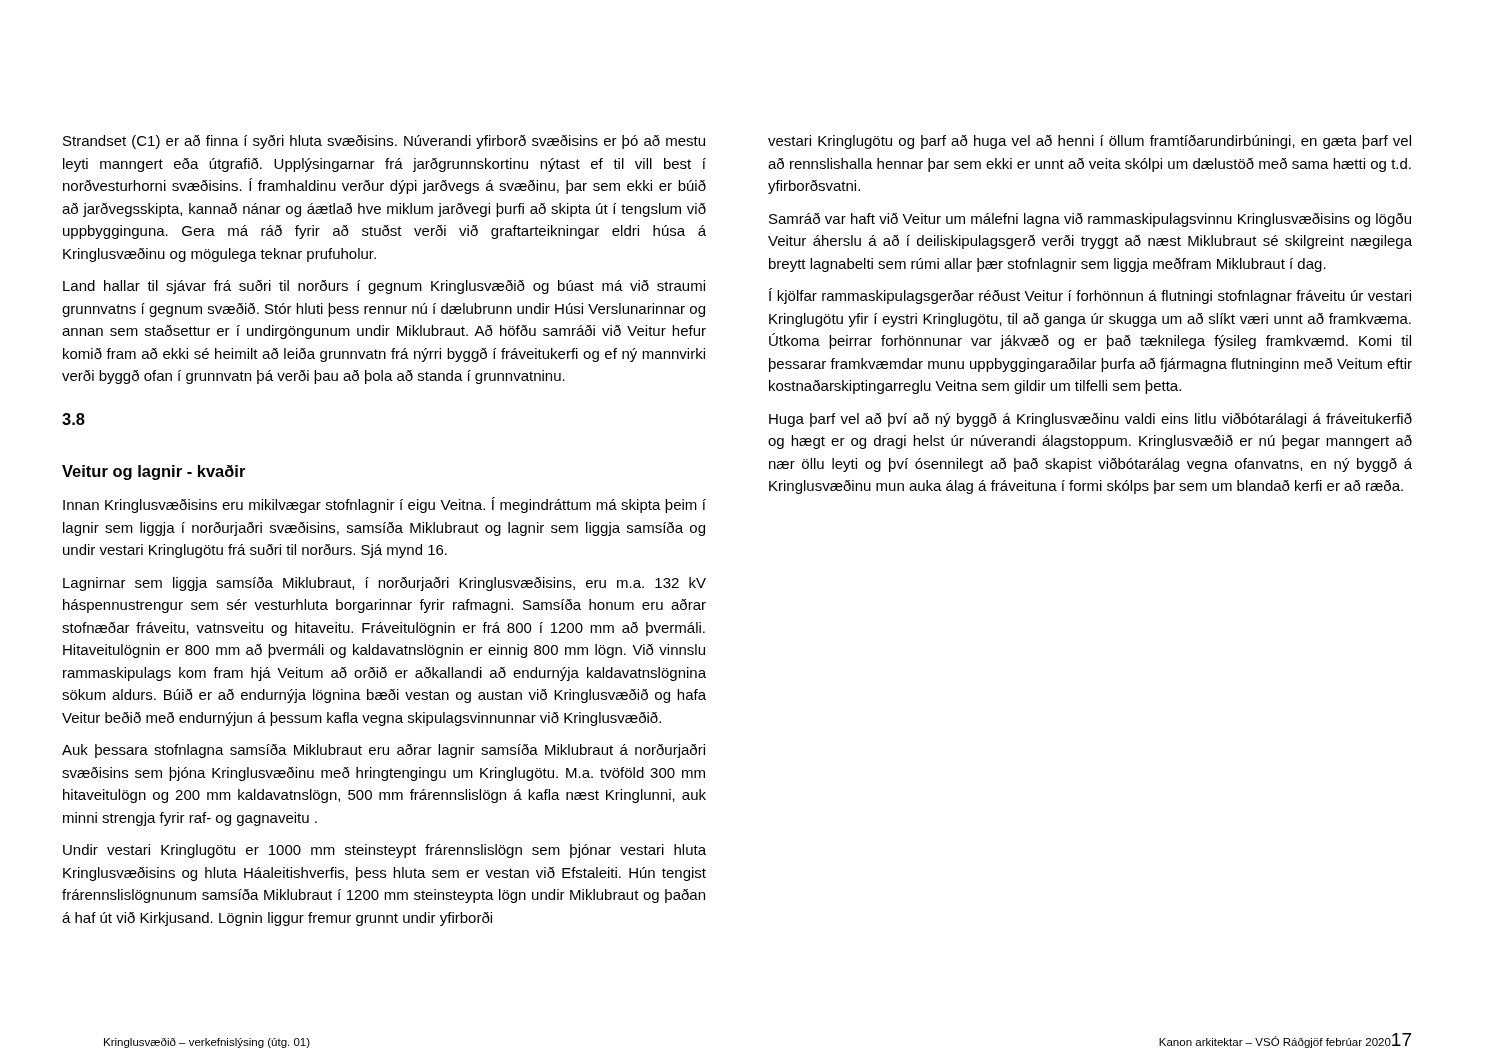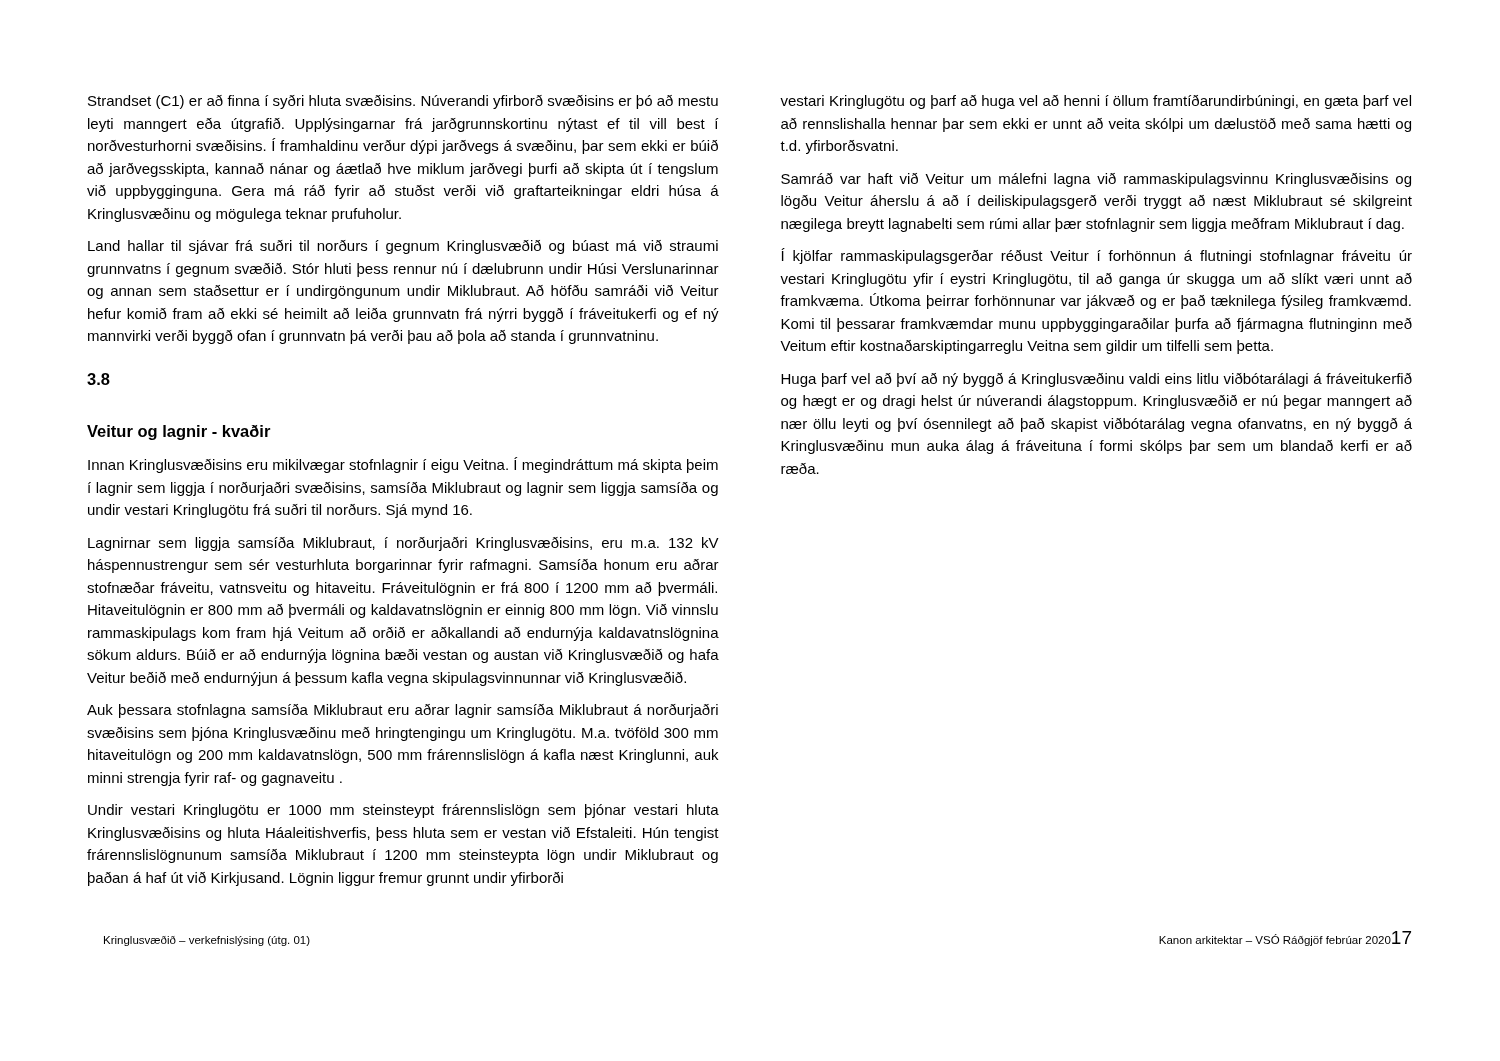"Strandset (C1) er að finna" .page { margin-top: none -> 40px; padding: 90px 88px 0 87px -> 90px 88px 0 62px }
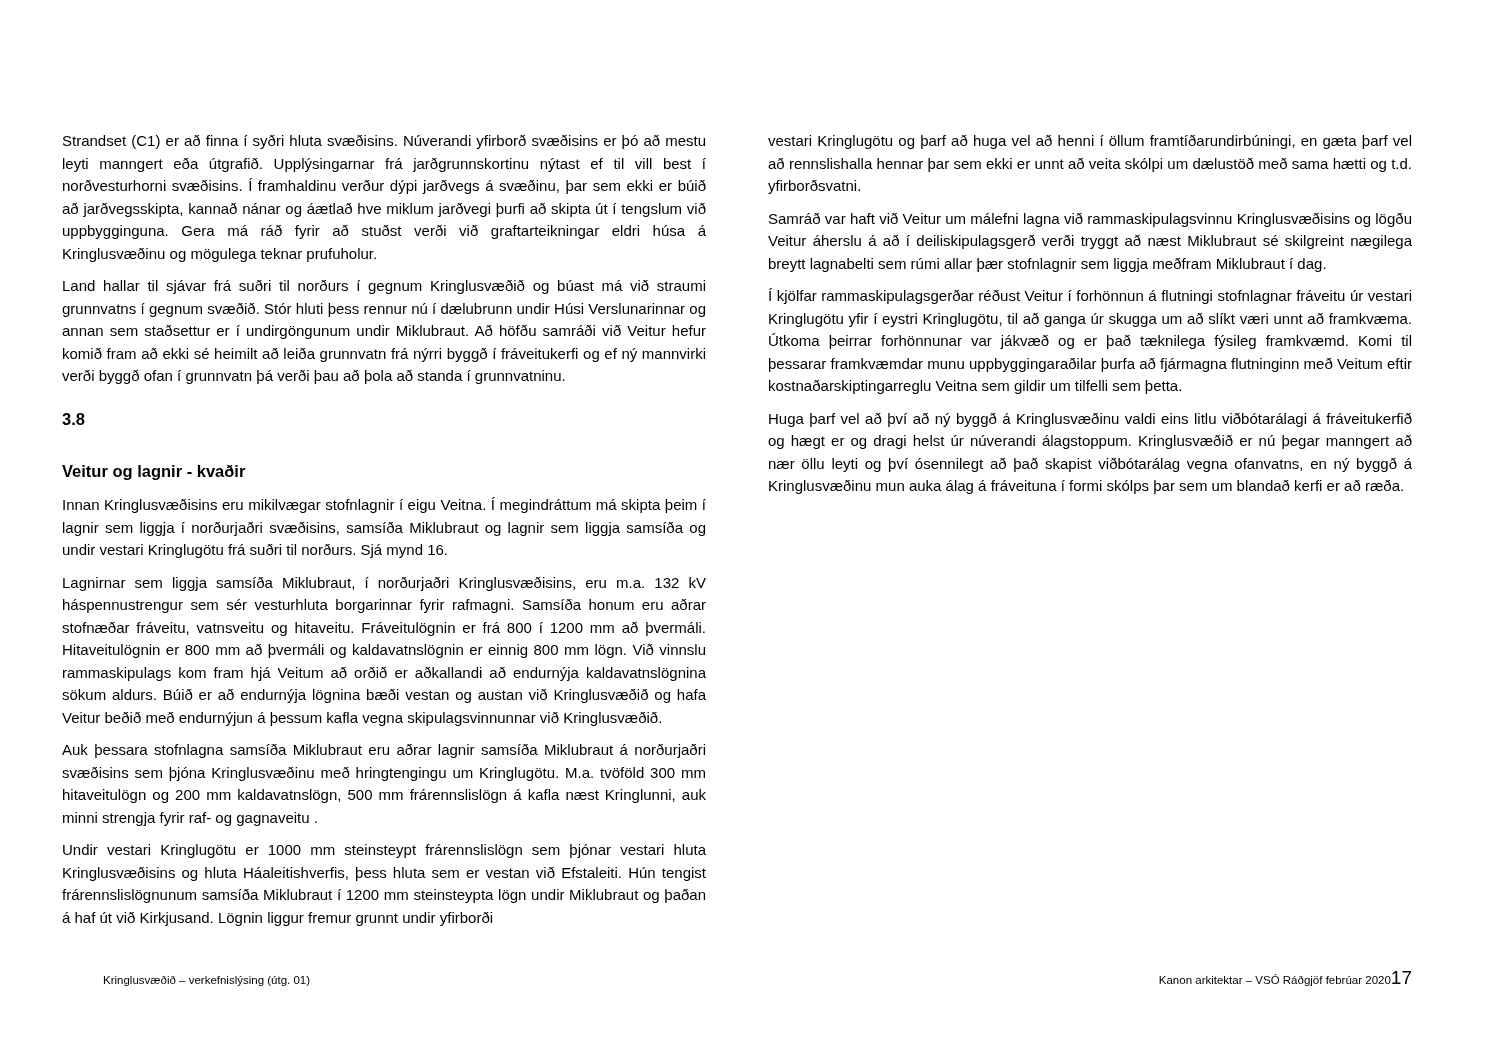"Kringlusvæðið – verkefnislýsing (útg." .footer { top: 931px -> 993px }
